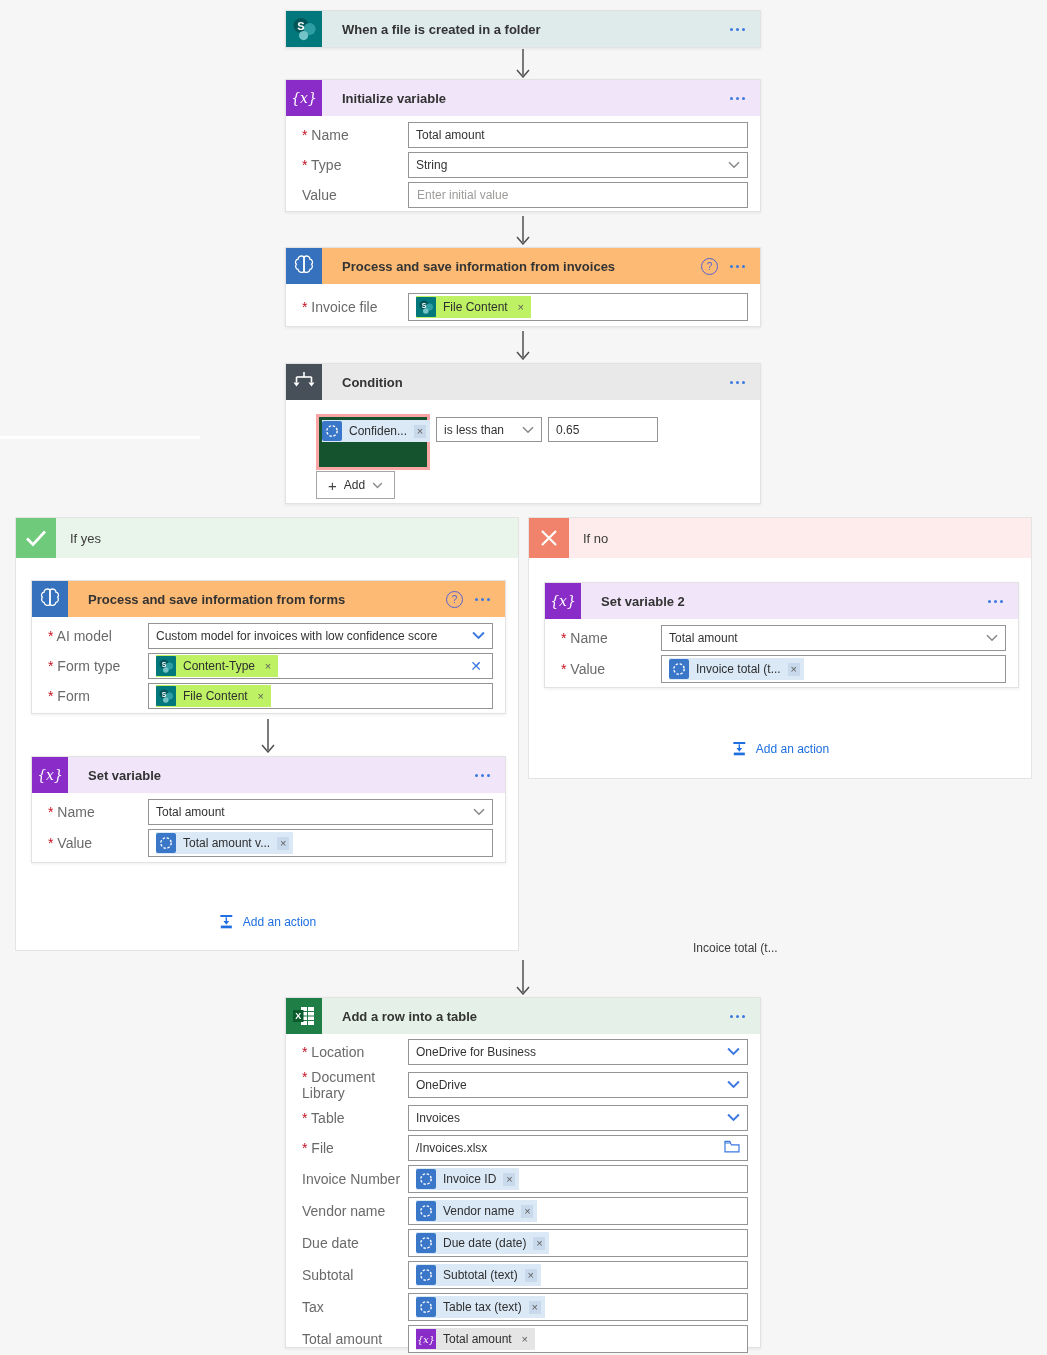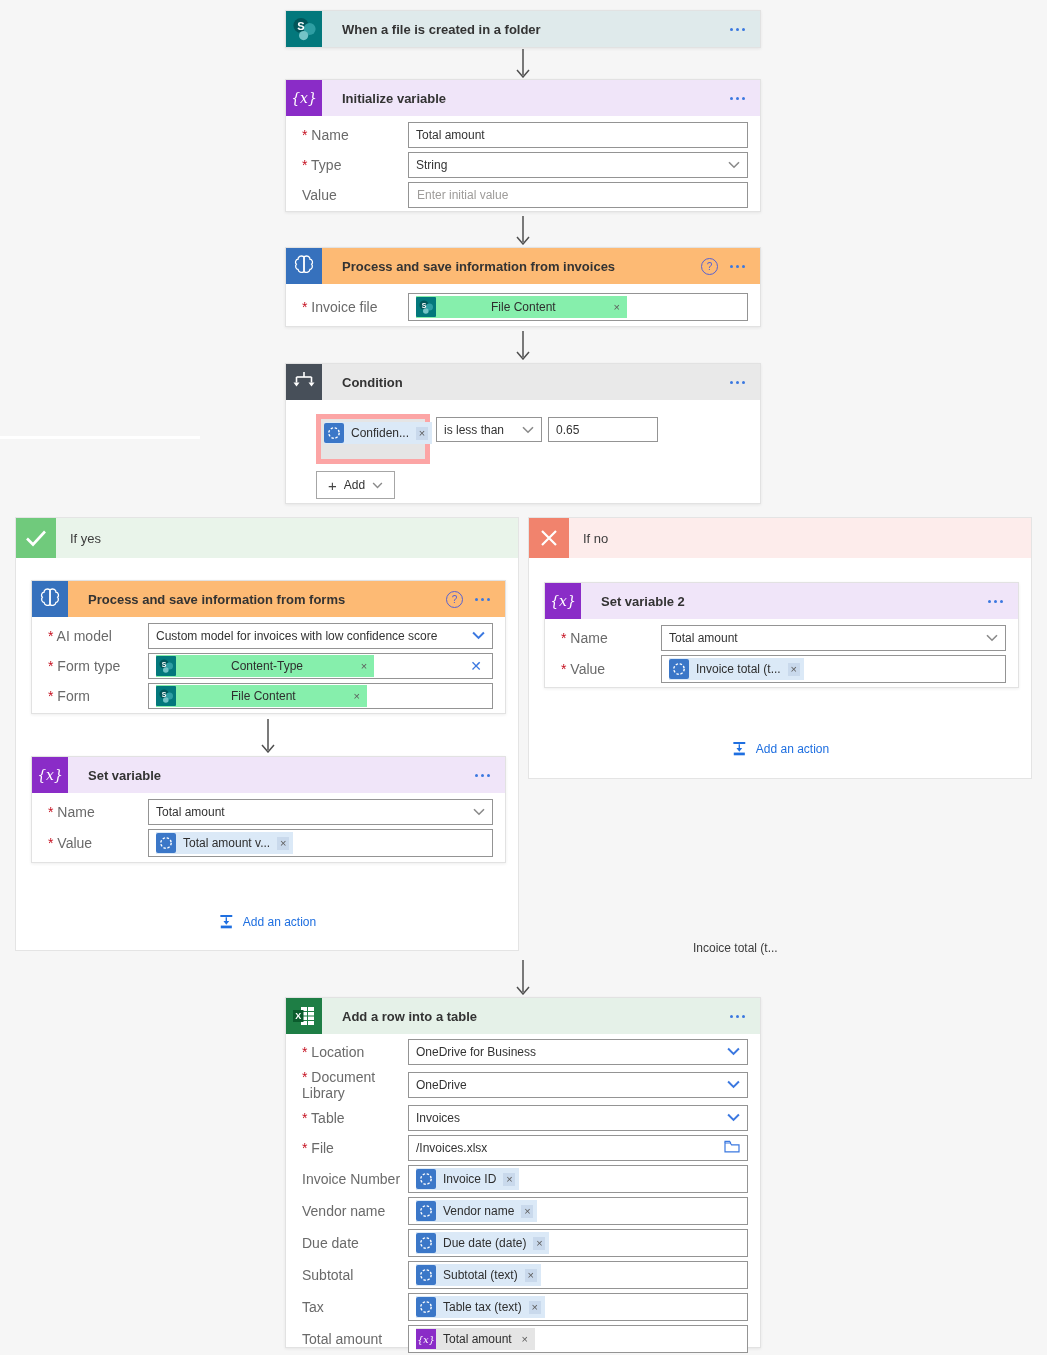"File Content" .chip-teal { background: #86efac -> #bef264; gap: 48px -> none }
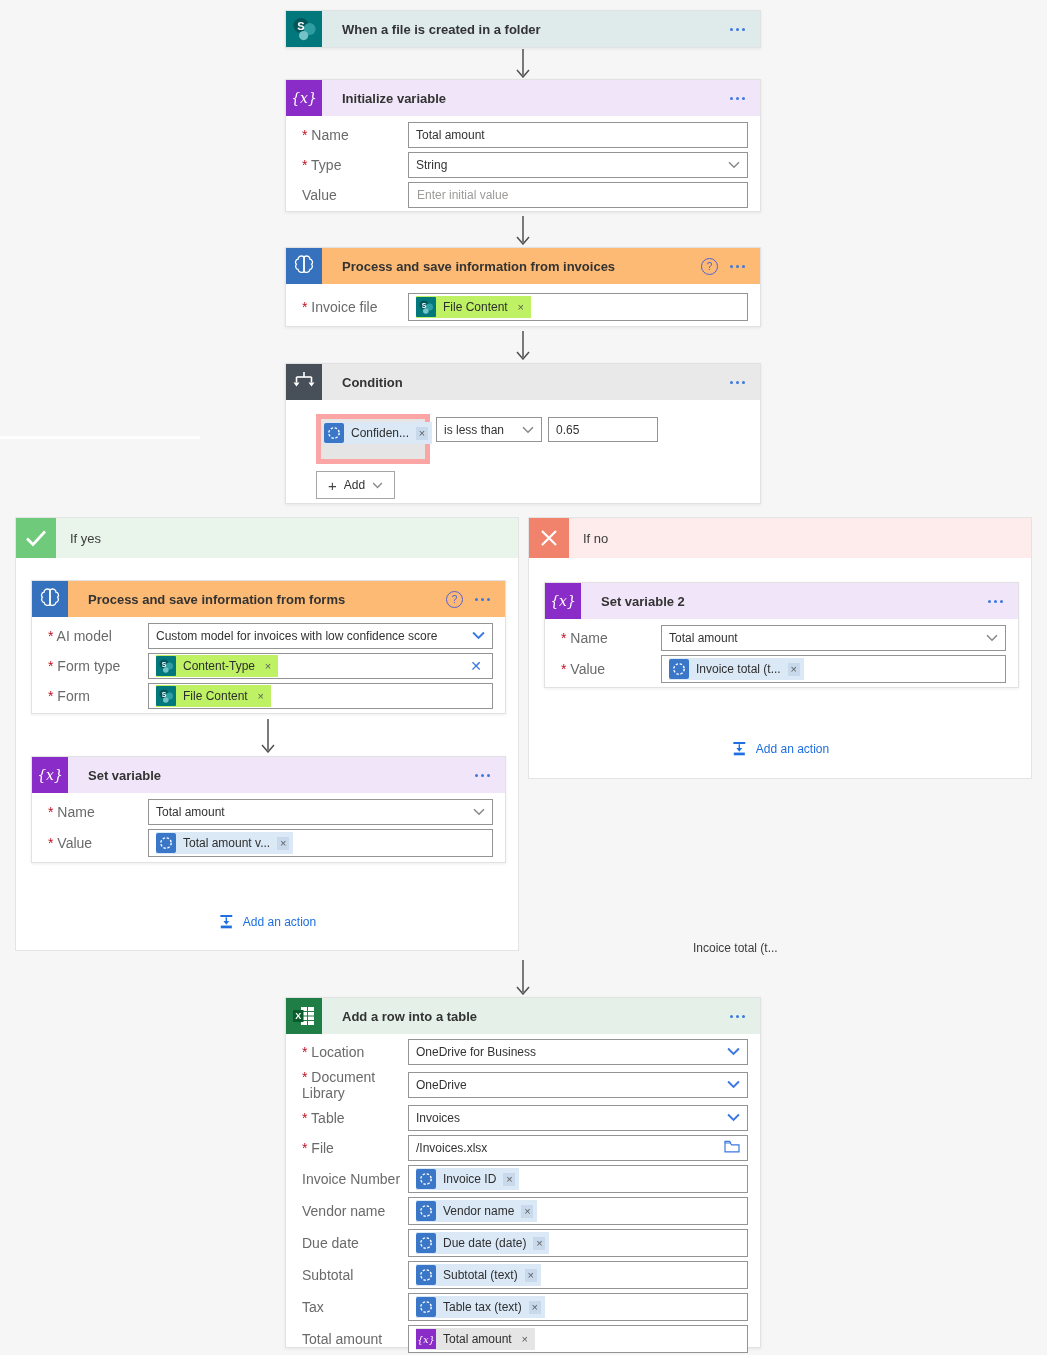"Confiden..." .opbox { background: #e5e5e5 -> #14532d; border: 5px solid #fca5a5 -> 3px solid #fca5a5; height: 50px -> 56px }
